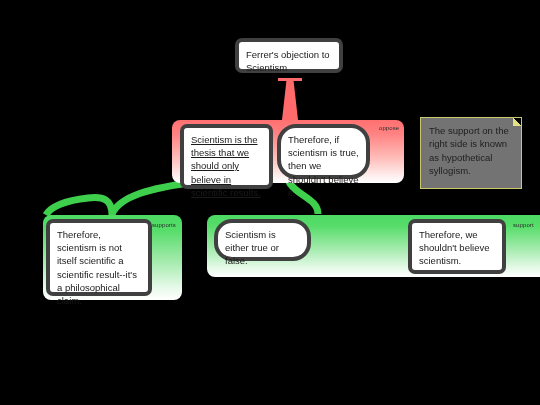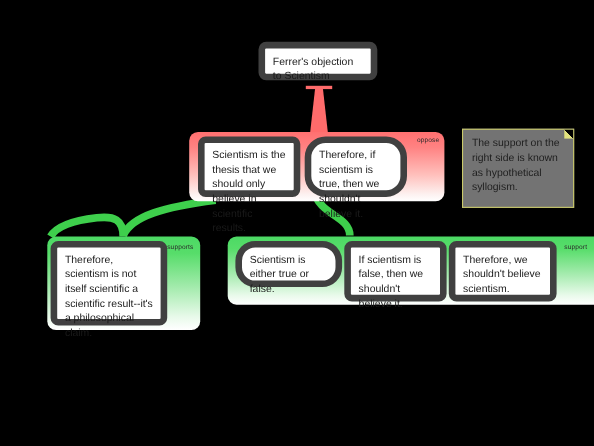"Ferrer's objection to Scientism" .card { border: 6px solid #404040 -> 4px solid #404040 }
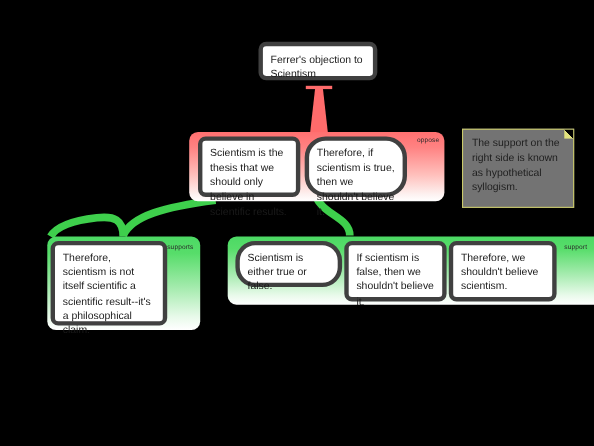"Scientism is the thesis that" #claim-scientism-thesis { height: 55px -> 65px; text-decoration: none -> underline }
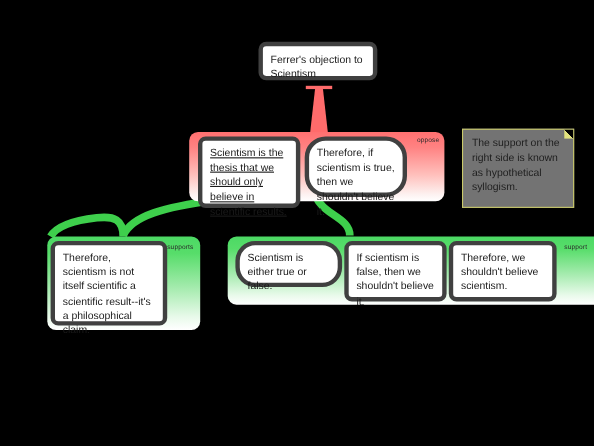"If scientism is false, then" div.card { html: <div>If scientism is false, then we shouldn't believe it.</div> -> none }
